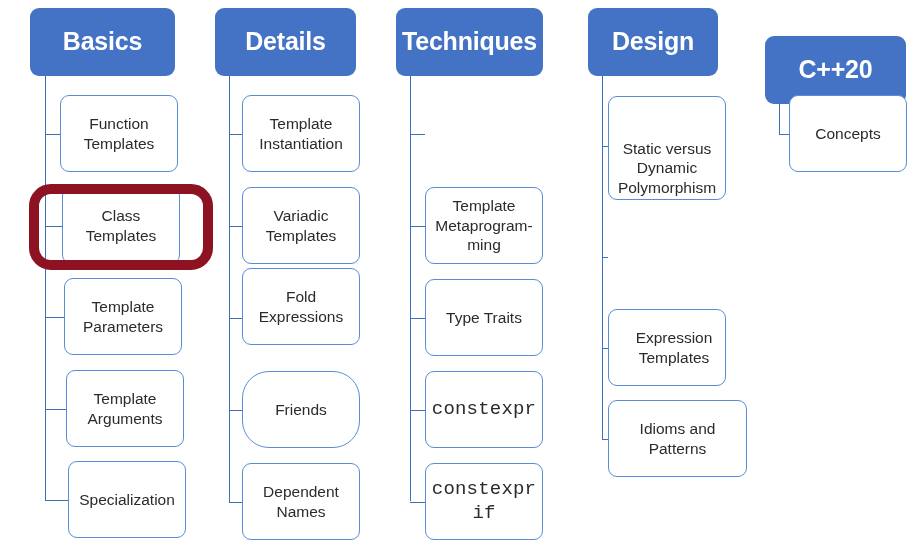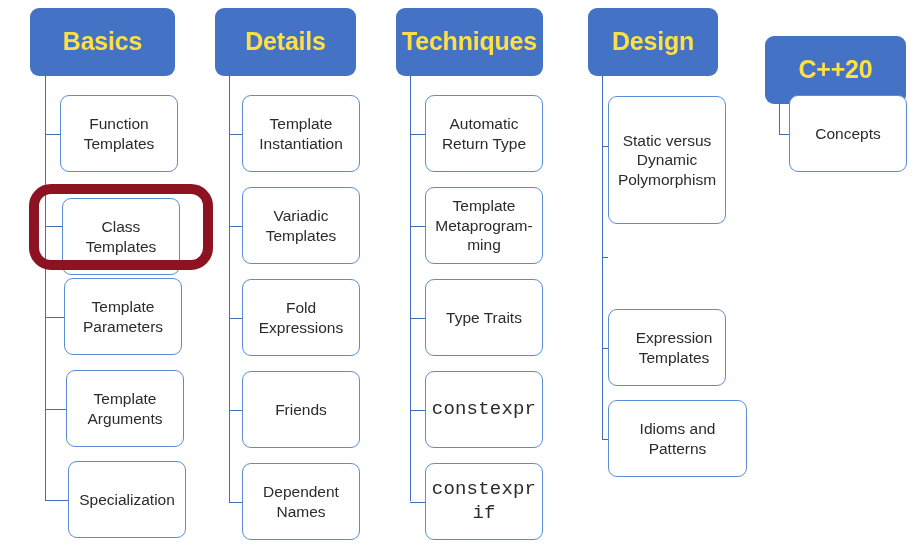"Basics" .hdr { color: #fde047 -> #ffffff }
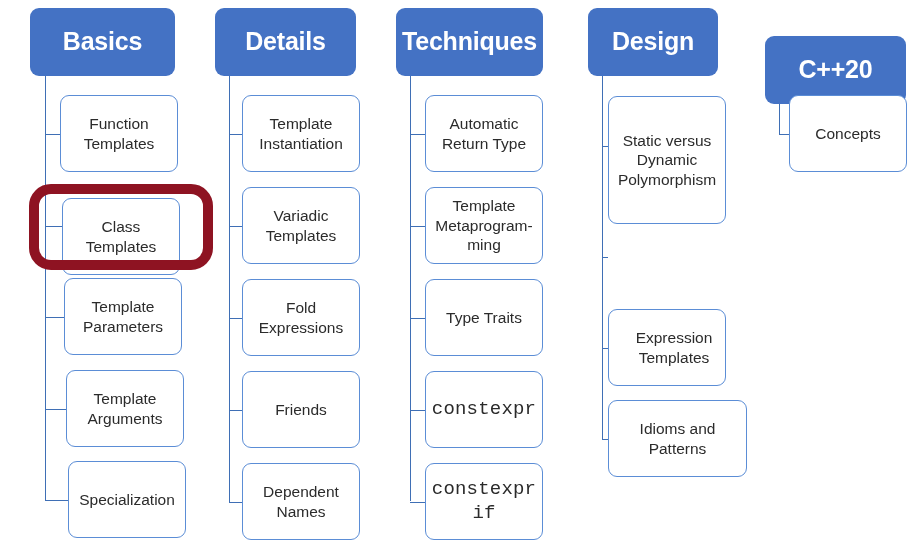"Automatic" div.node { html: <div><span>Automatic Return Type</span></div> -> none }
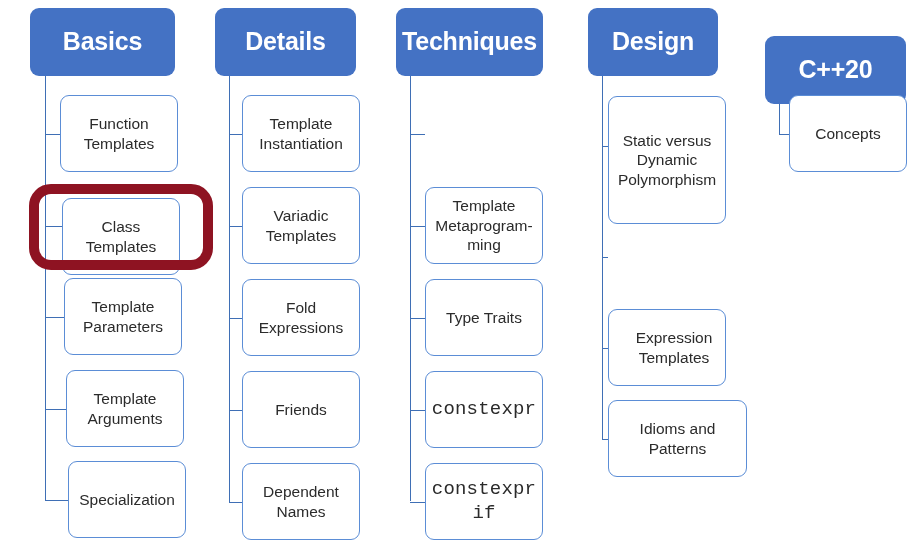"Static versus" div.node { align-items: none -> flex-end; height: 128px -> 104px }
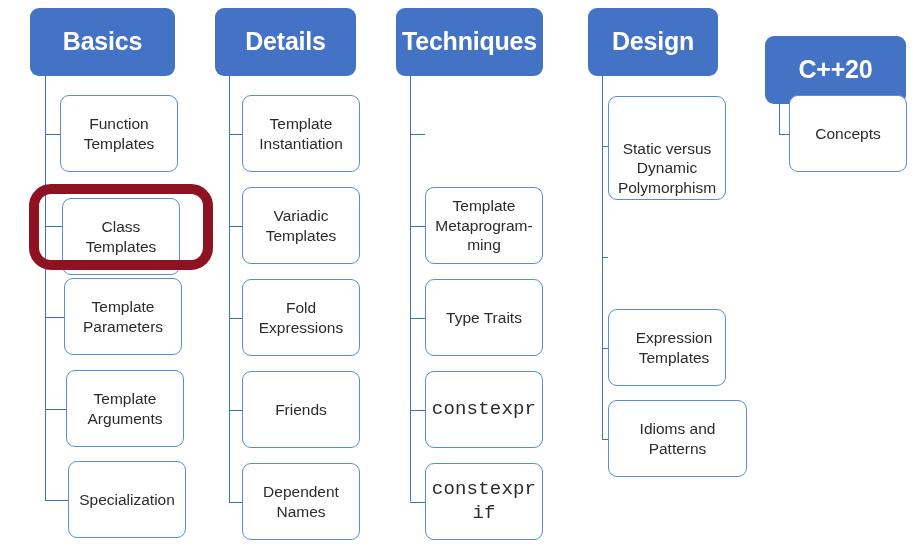"Class" div.node { top: 198px -> 187px }
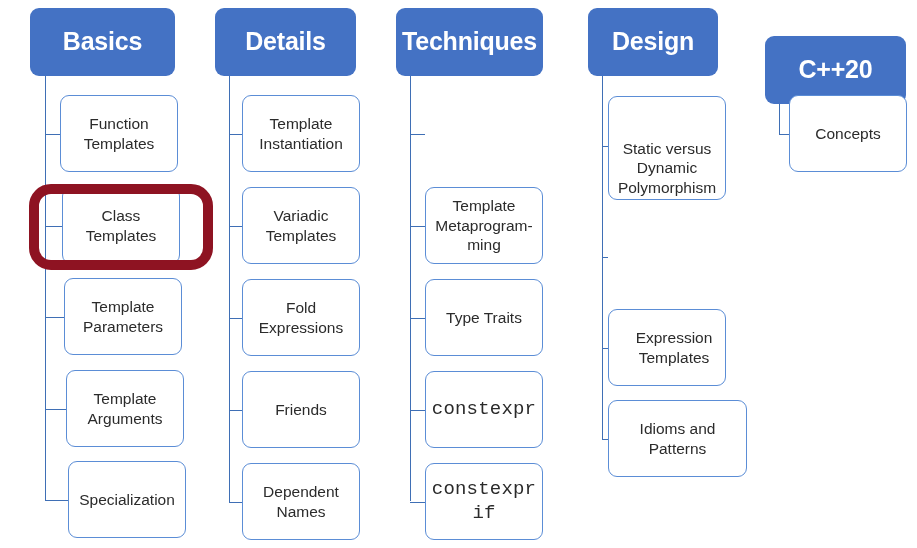"Fold" div.node { top: 279px -> 268px }
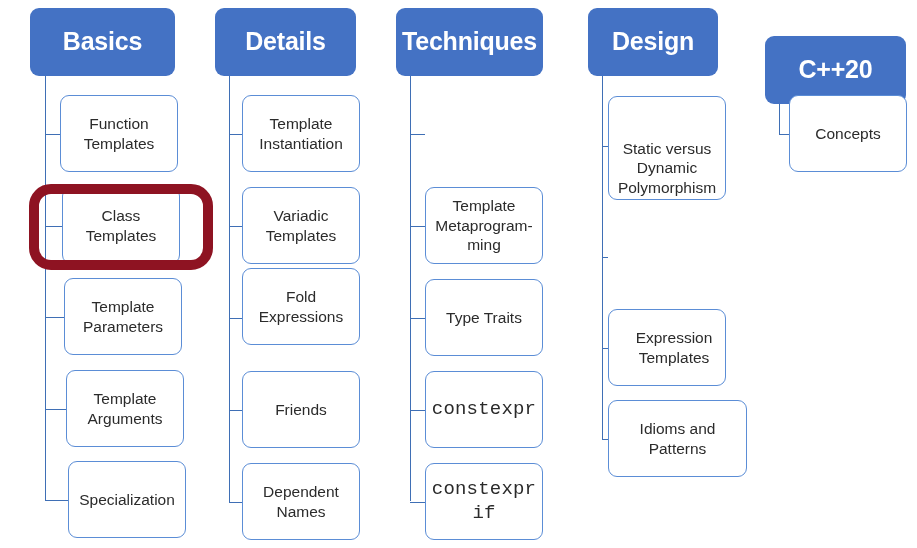"Friends" div.node { border-radius: none -> 27px }
